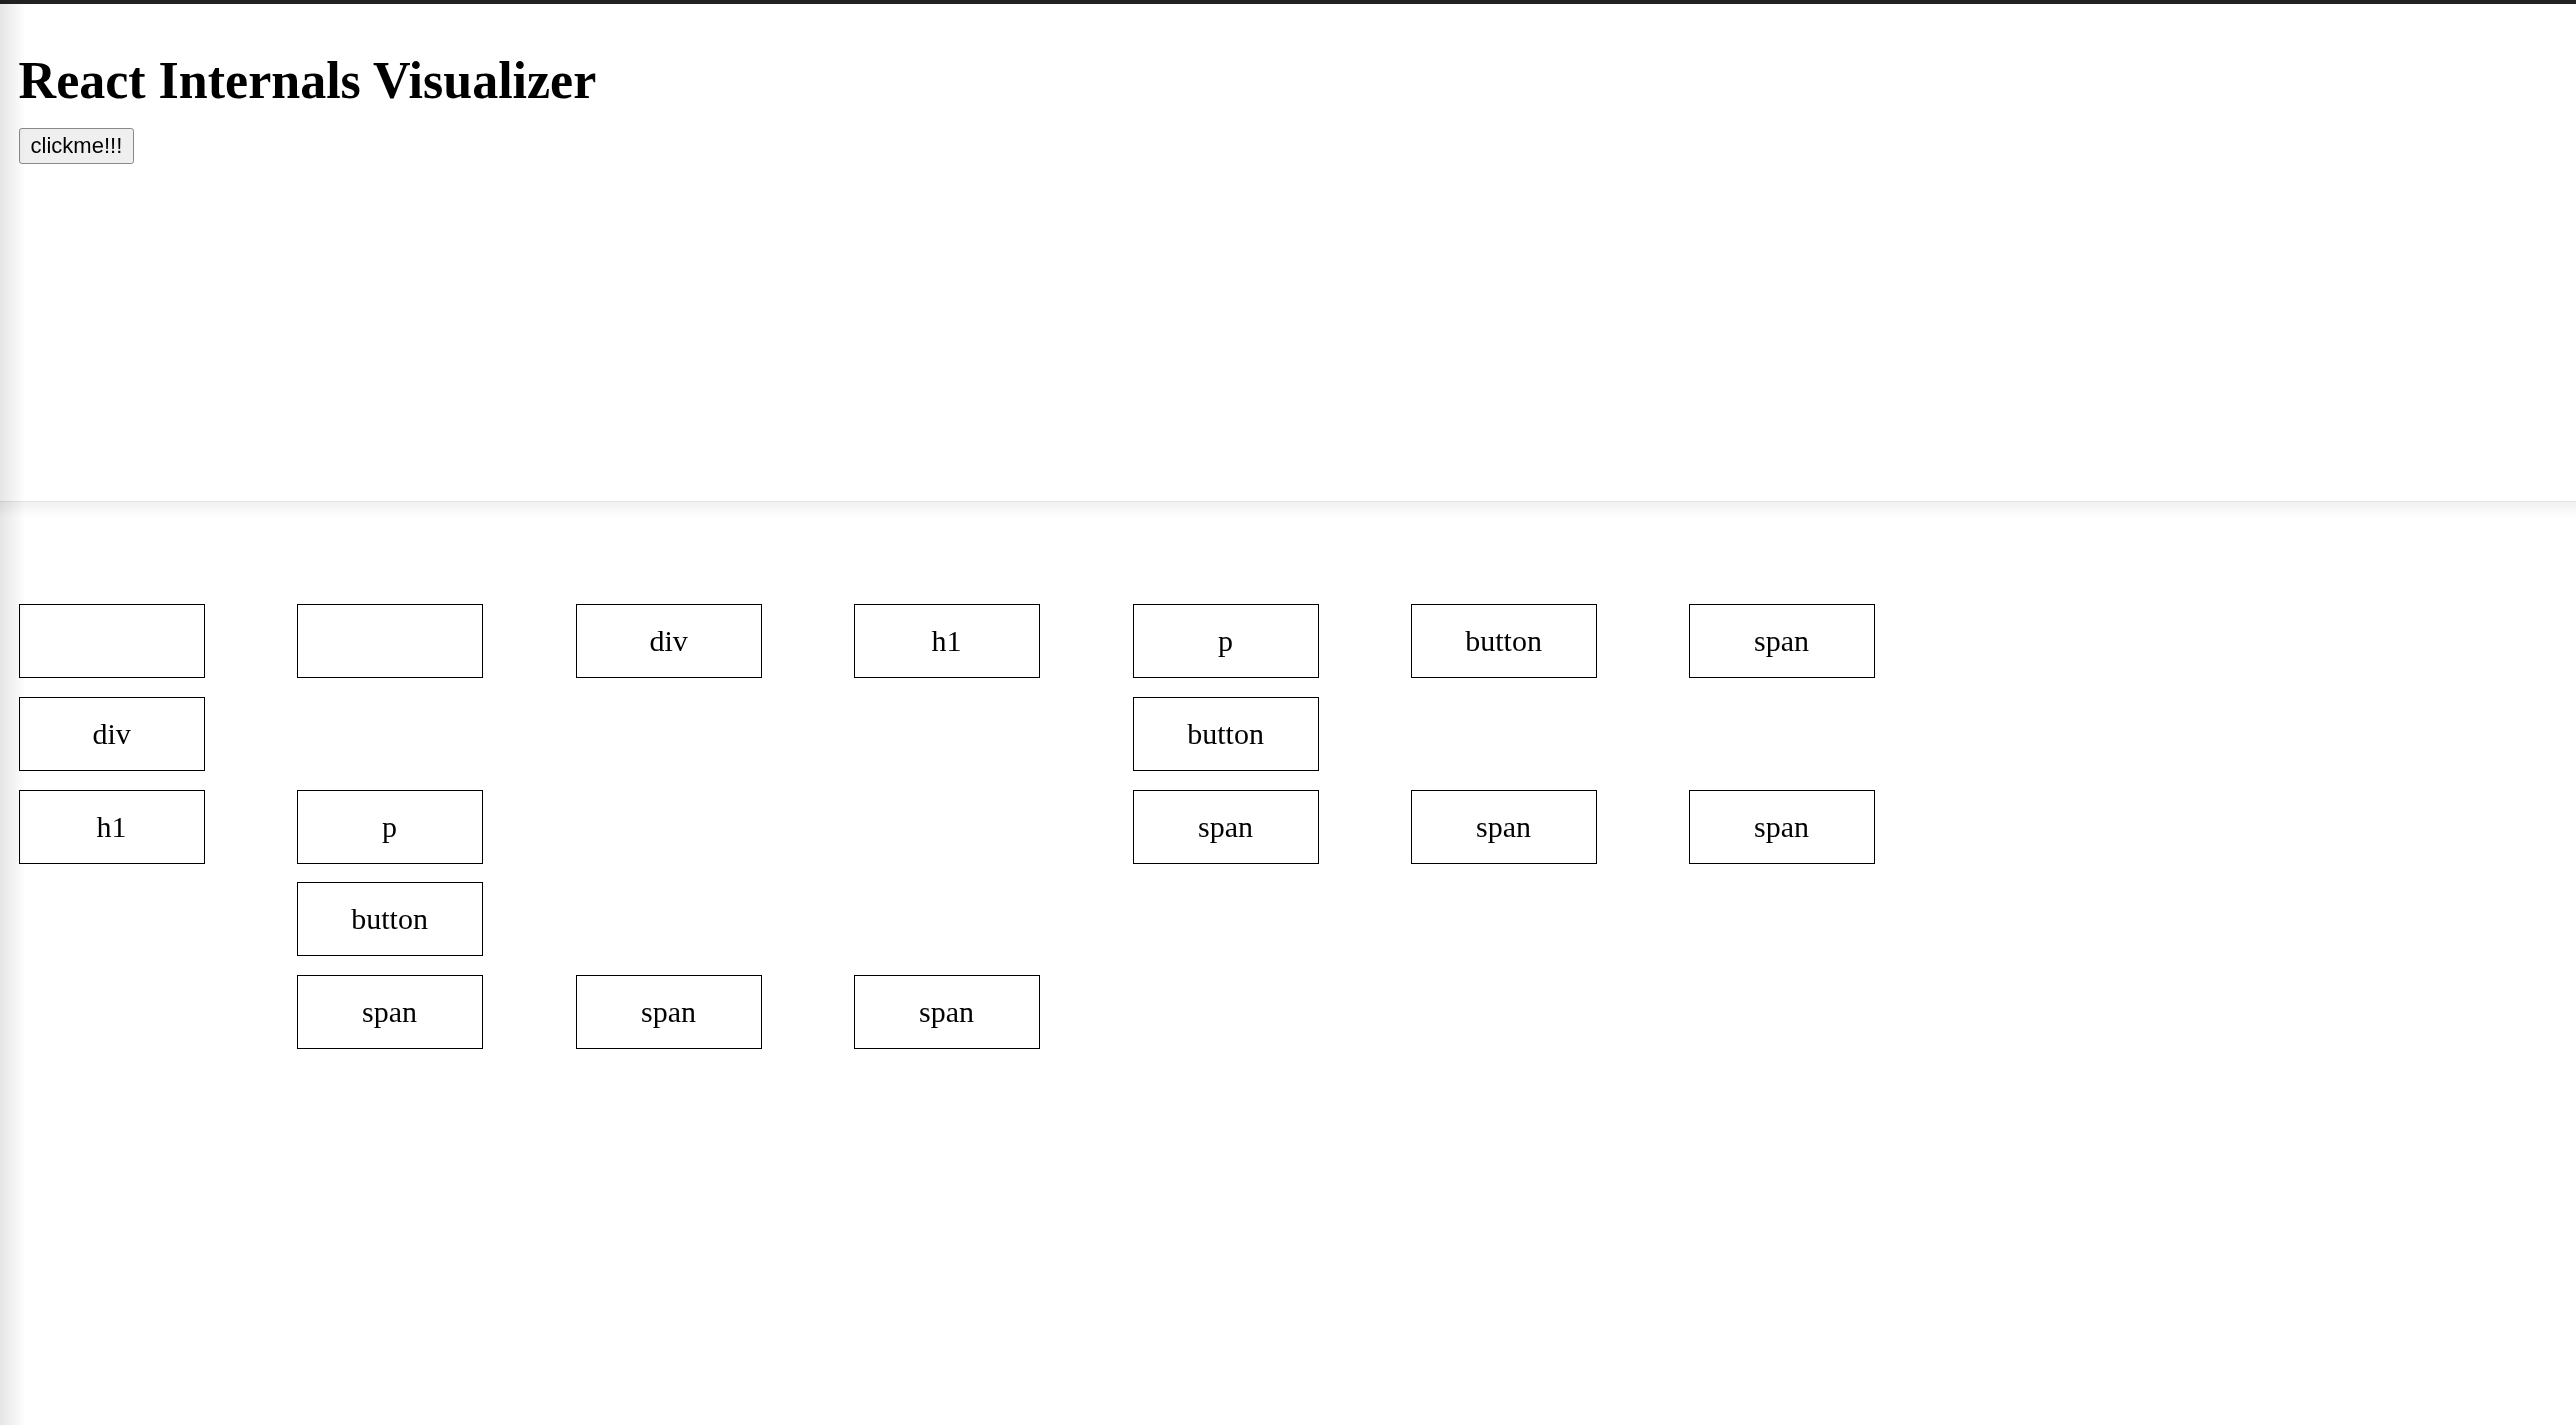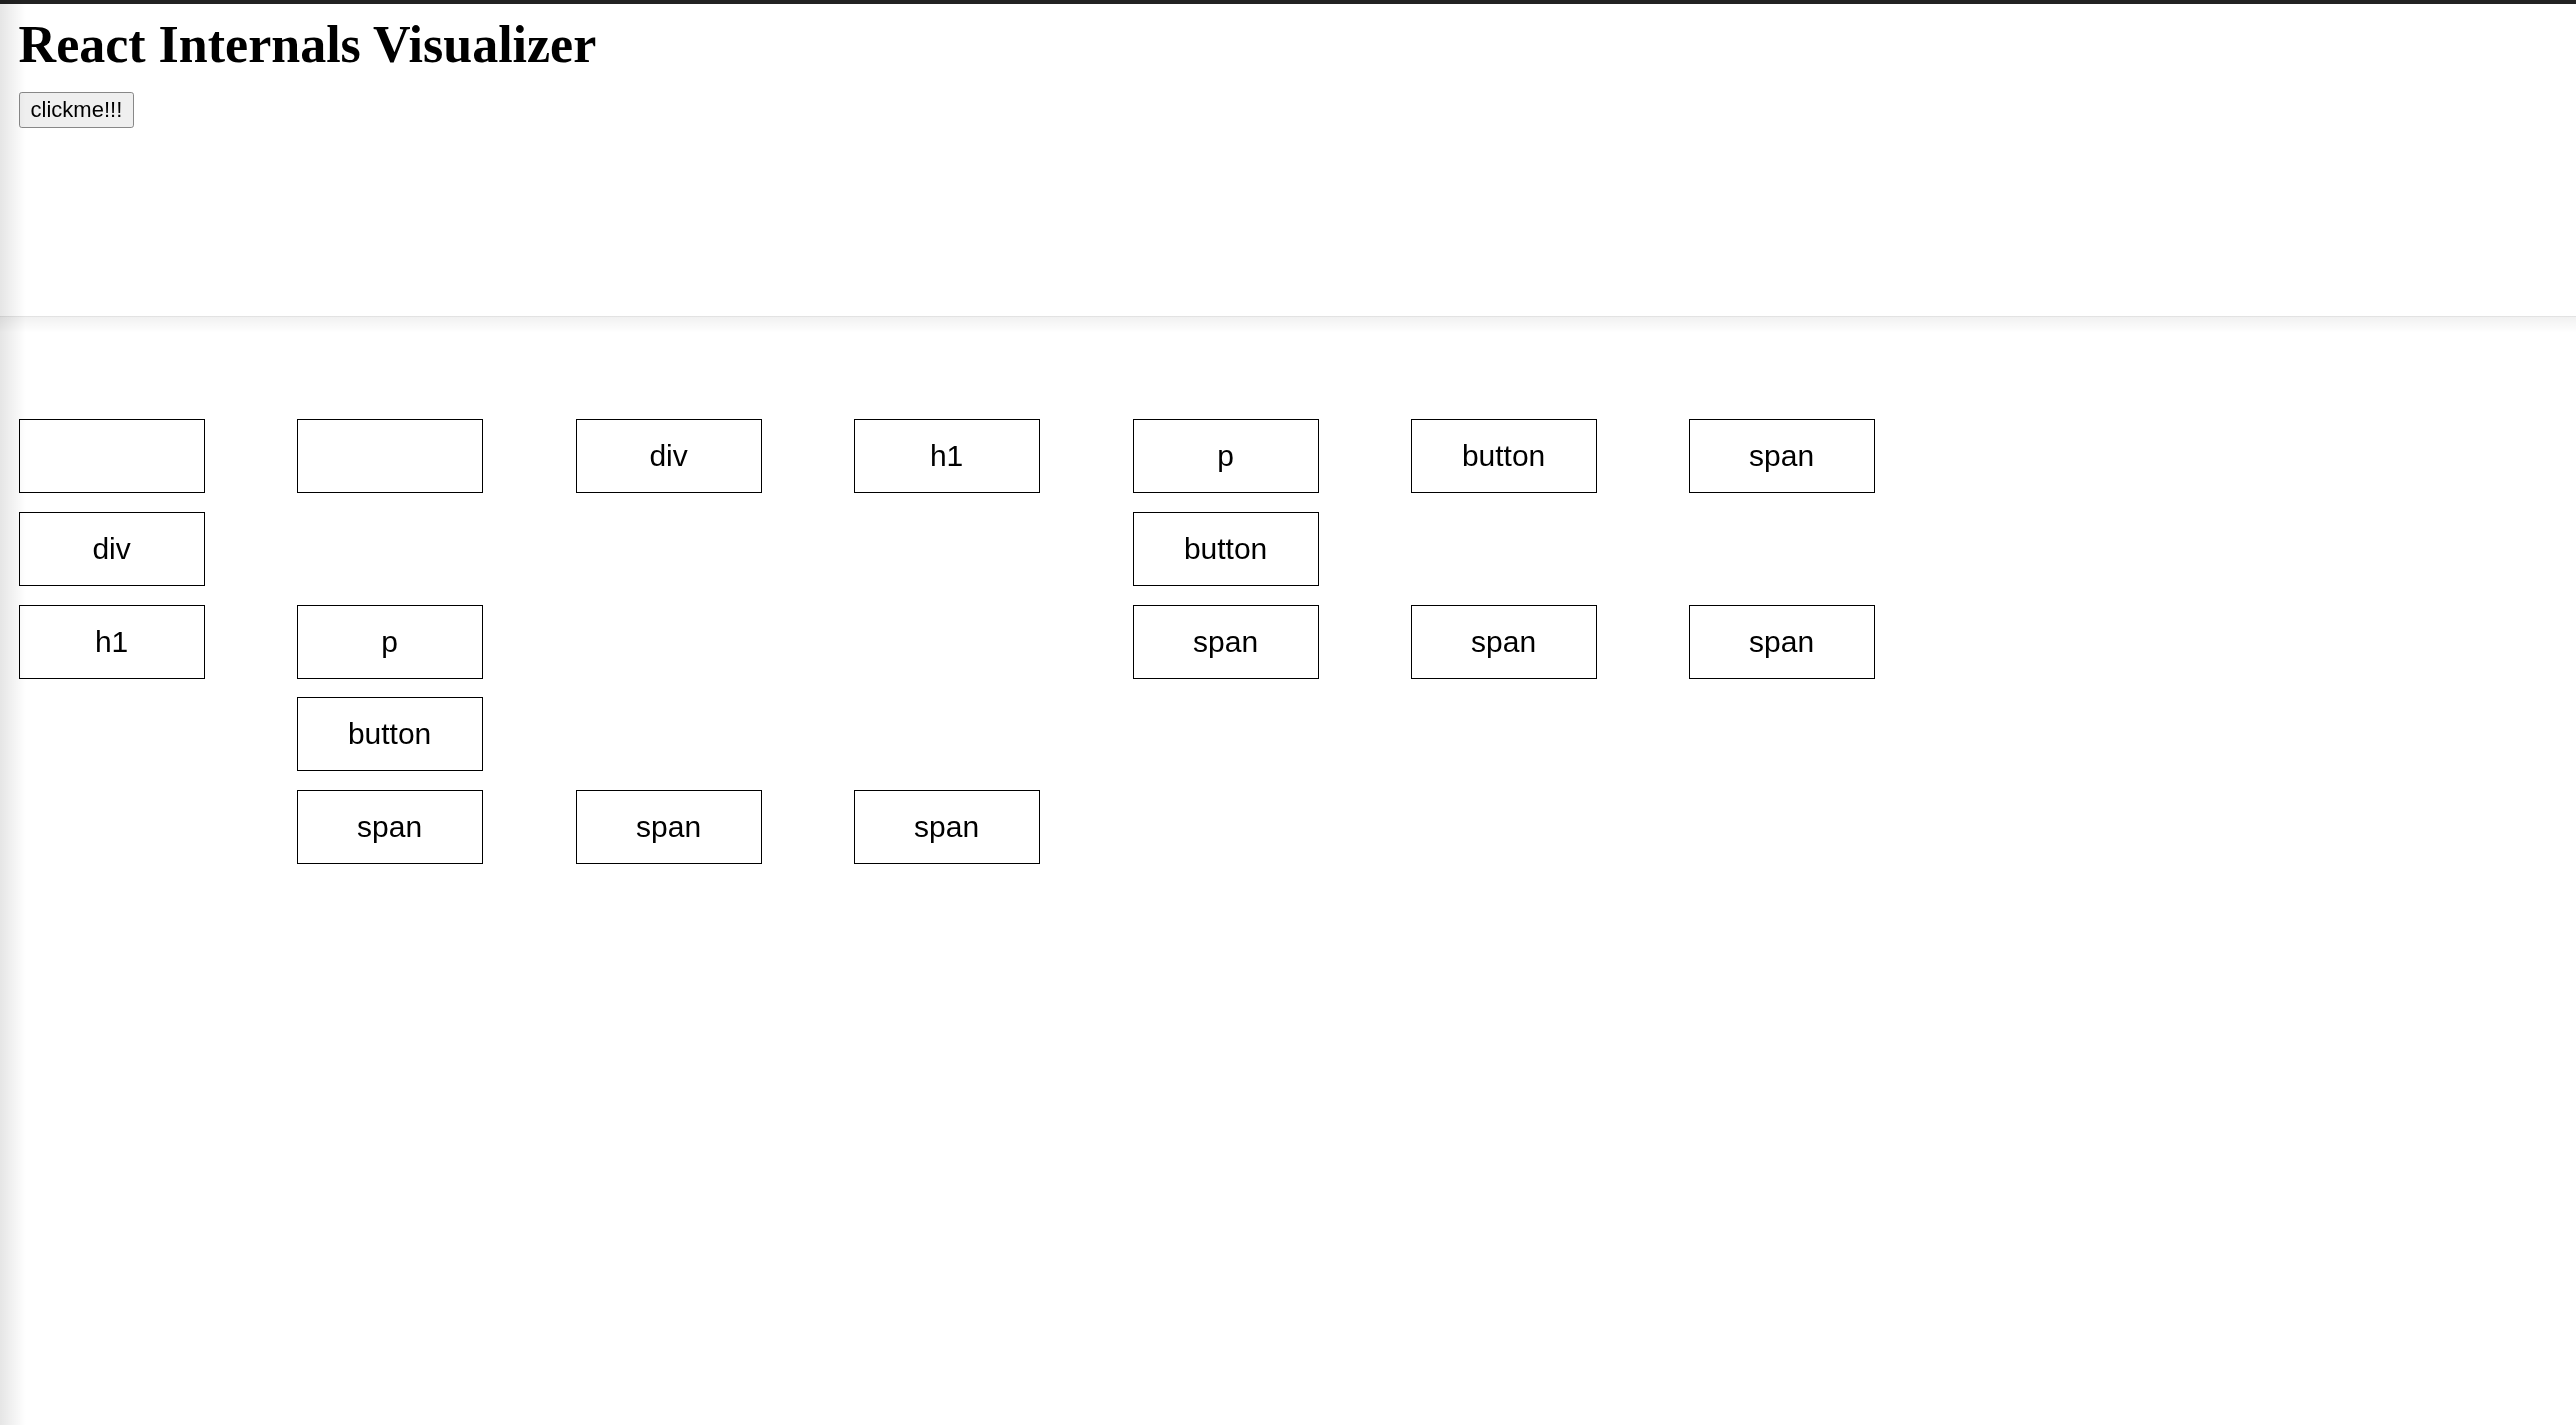"React Internals Visualizer" .upper-pane { height: 317px -> 466px; margin-top: none -> 36px }
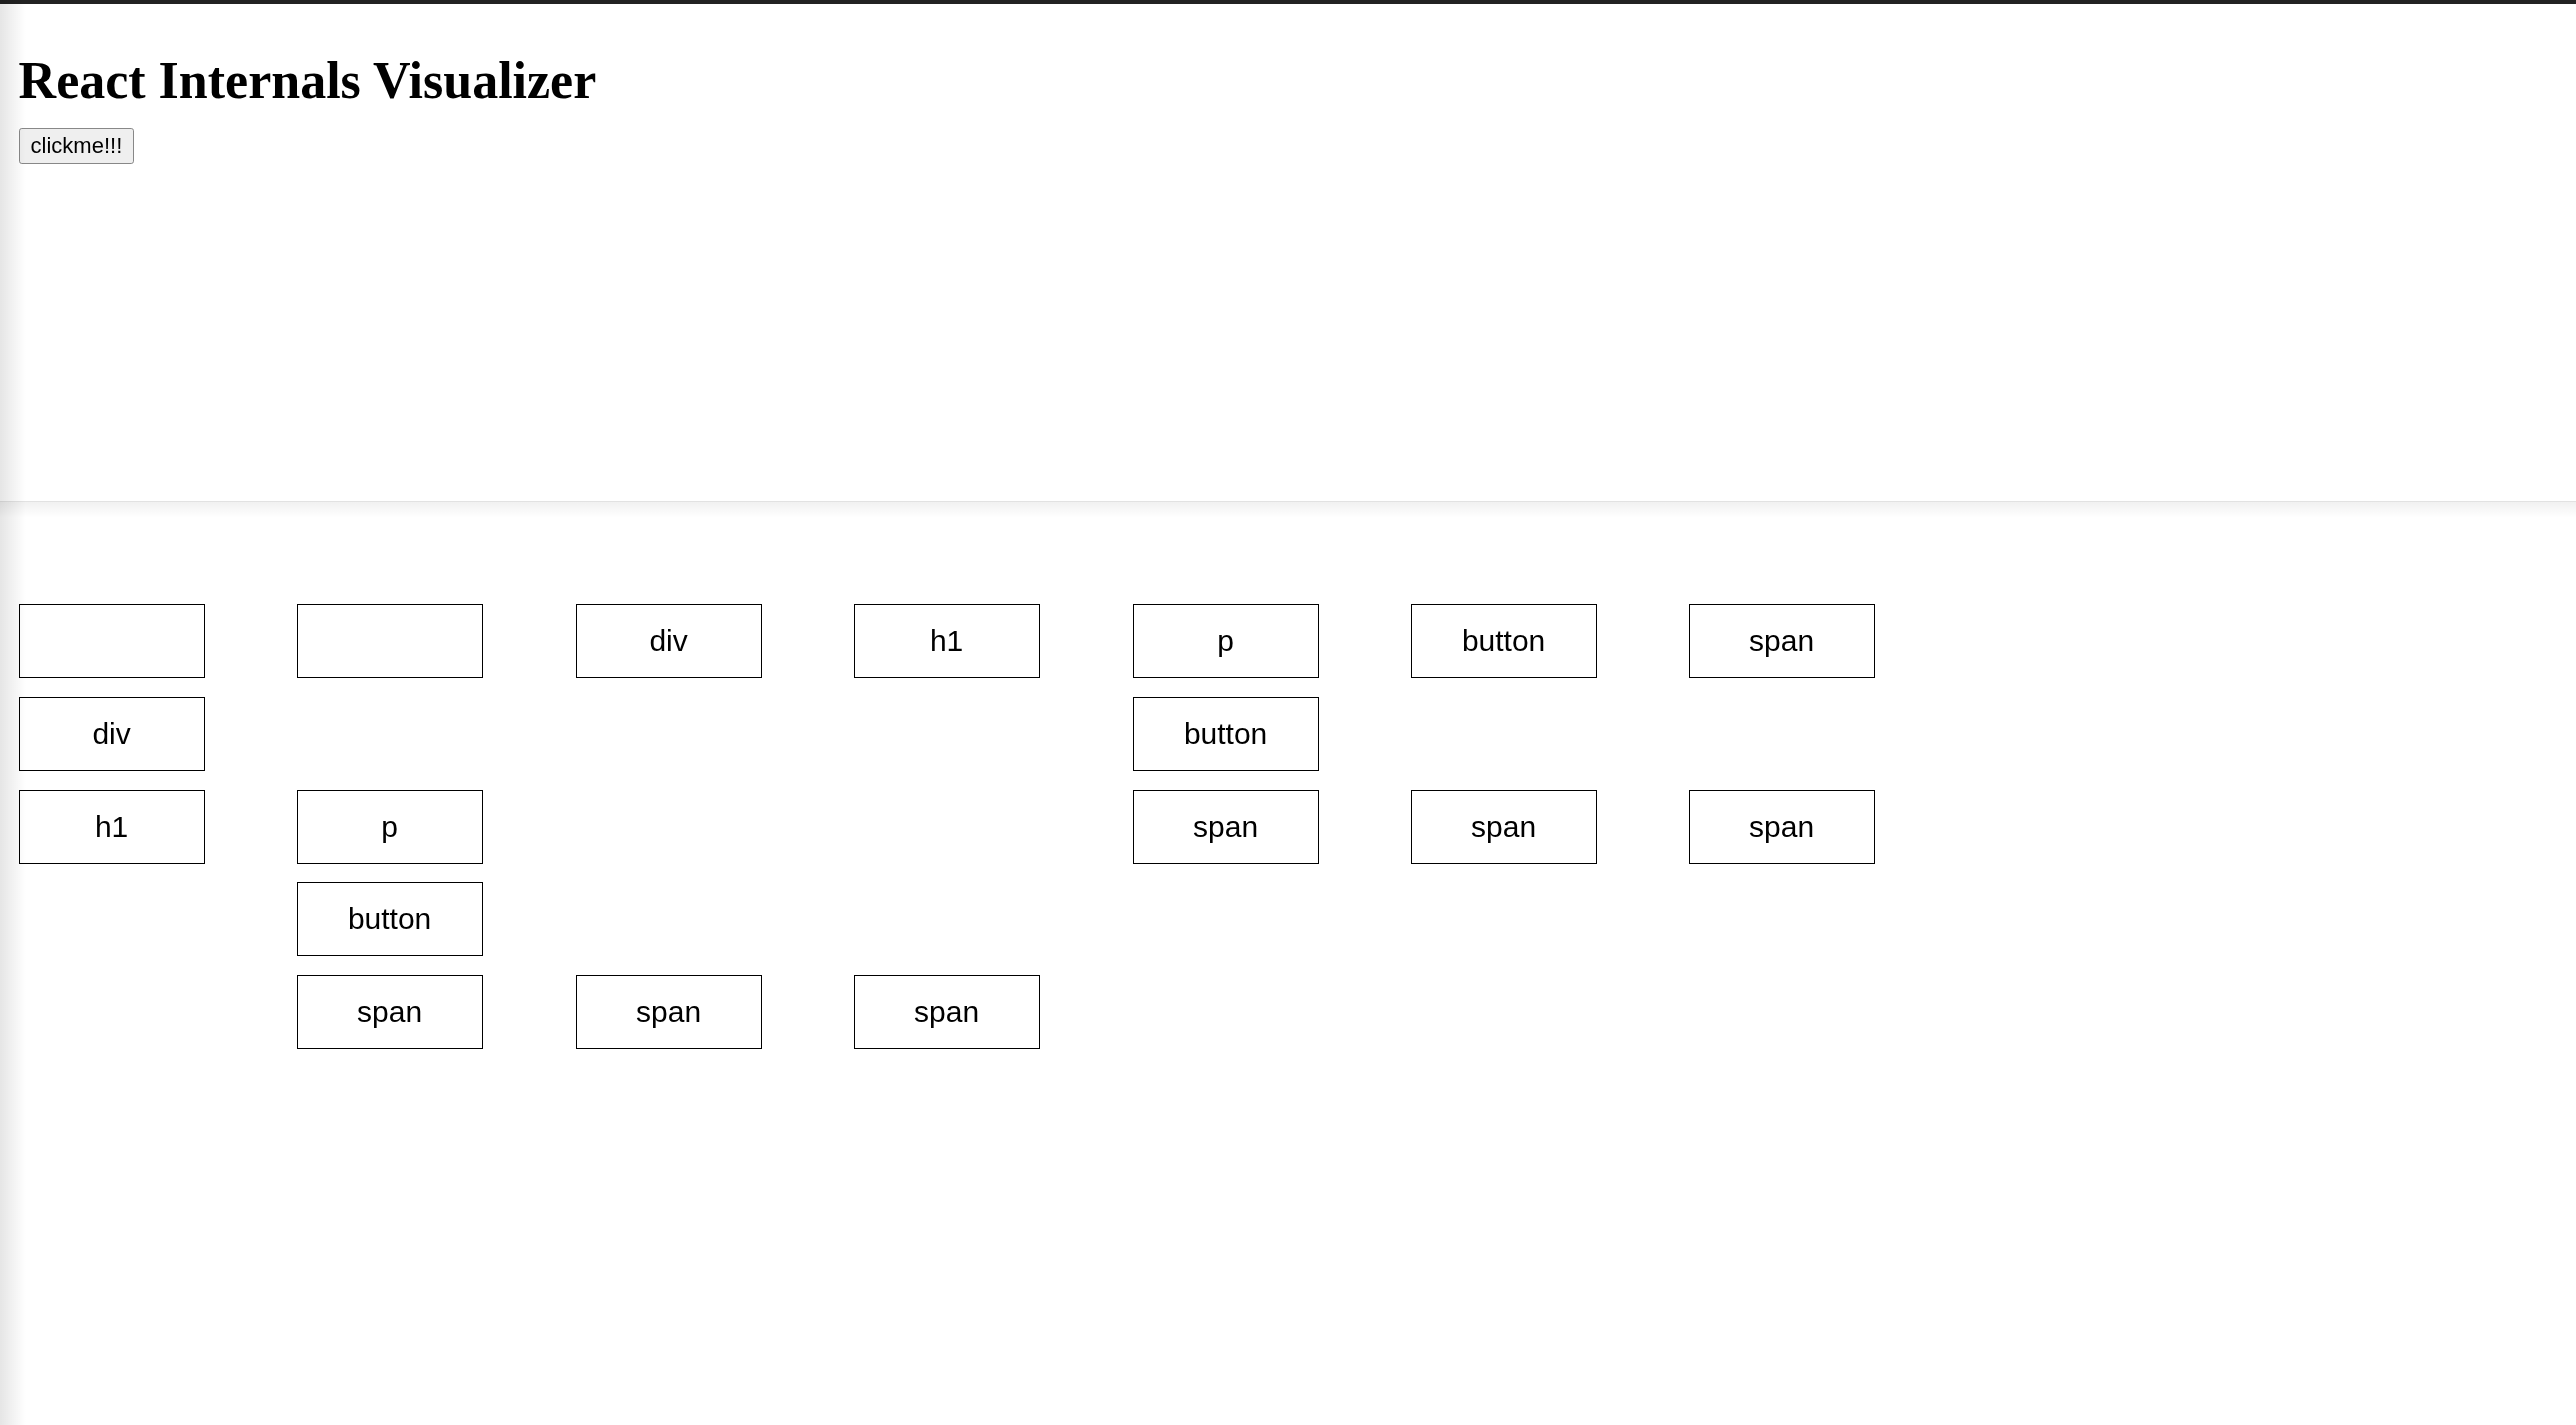"div" .node { font-family: Liberation Sans, sans-serif -> Liberation Serif, serif }
